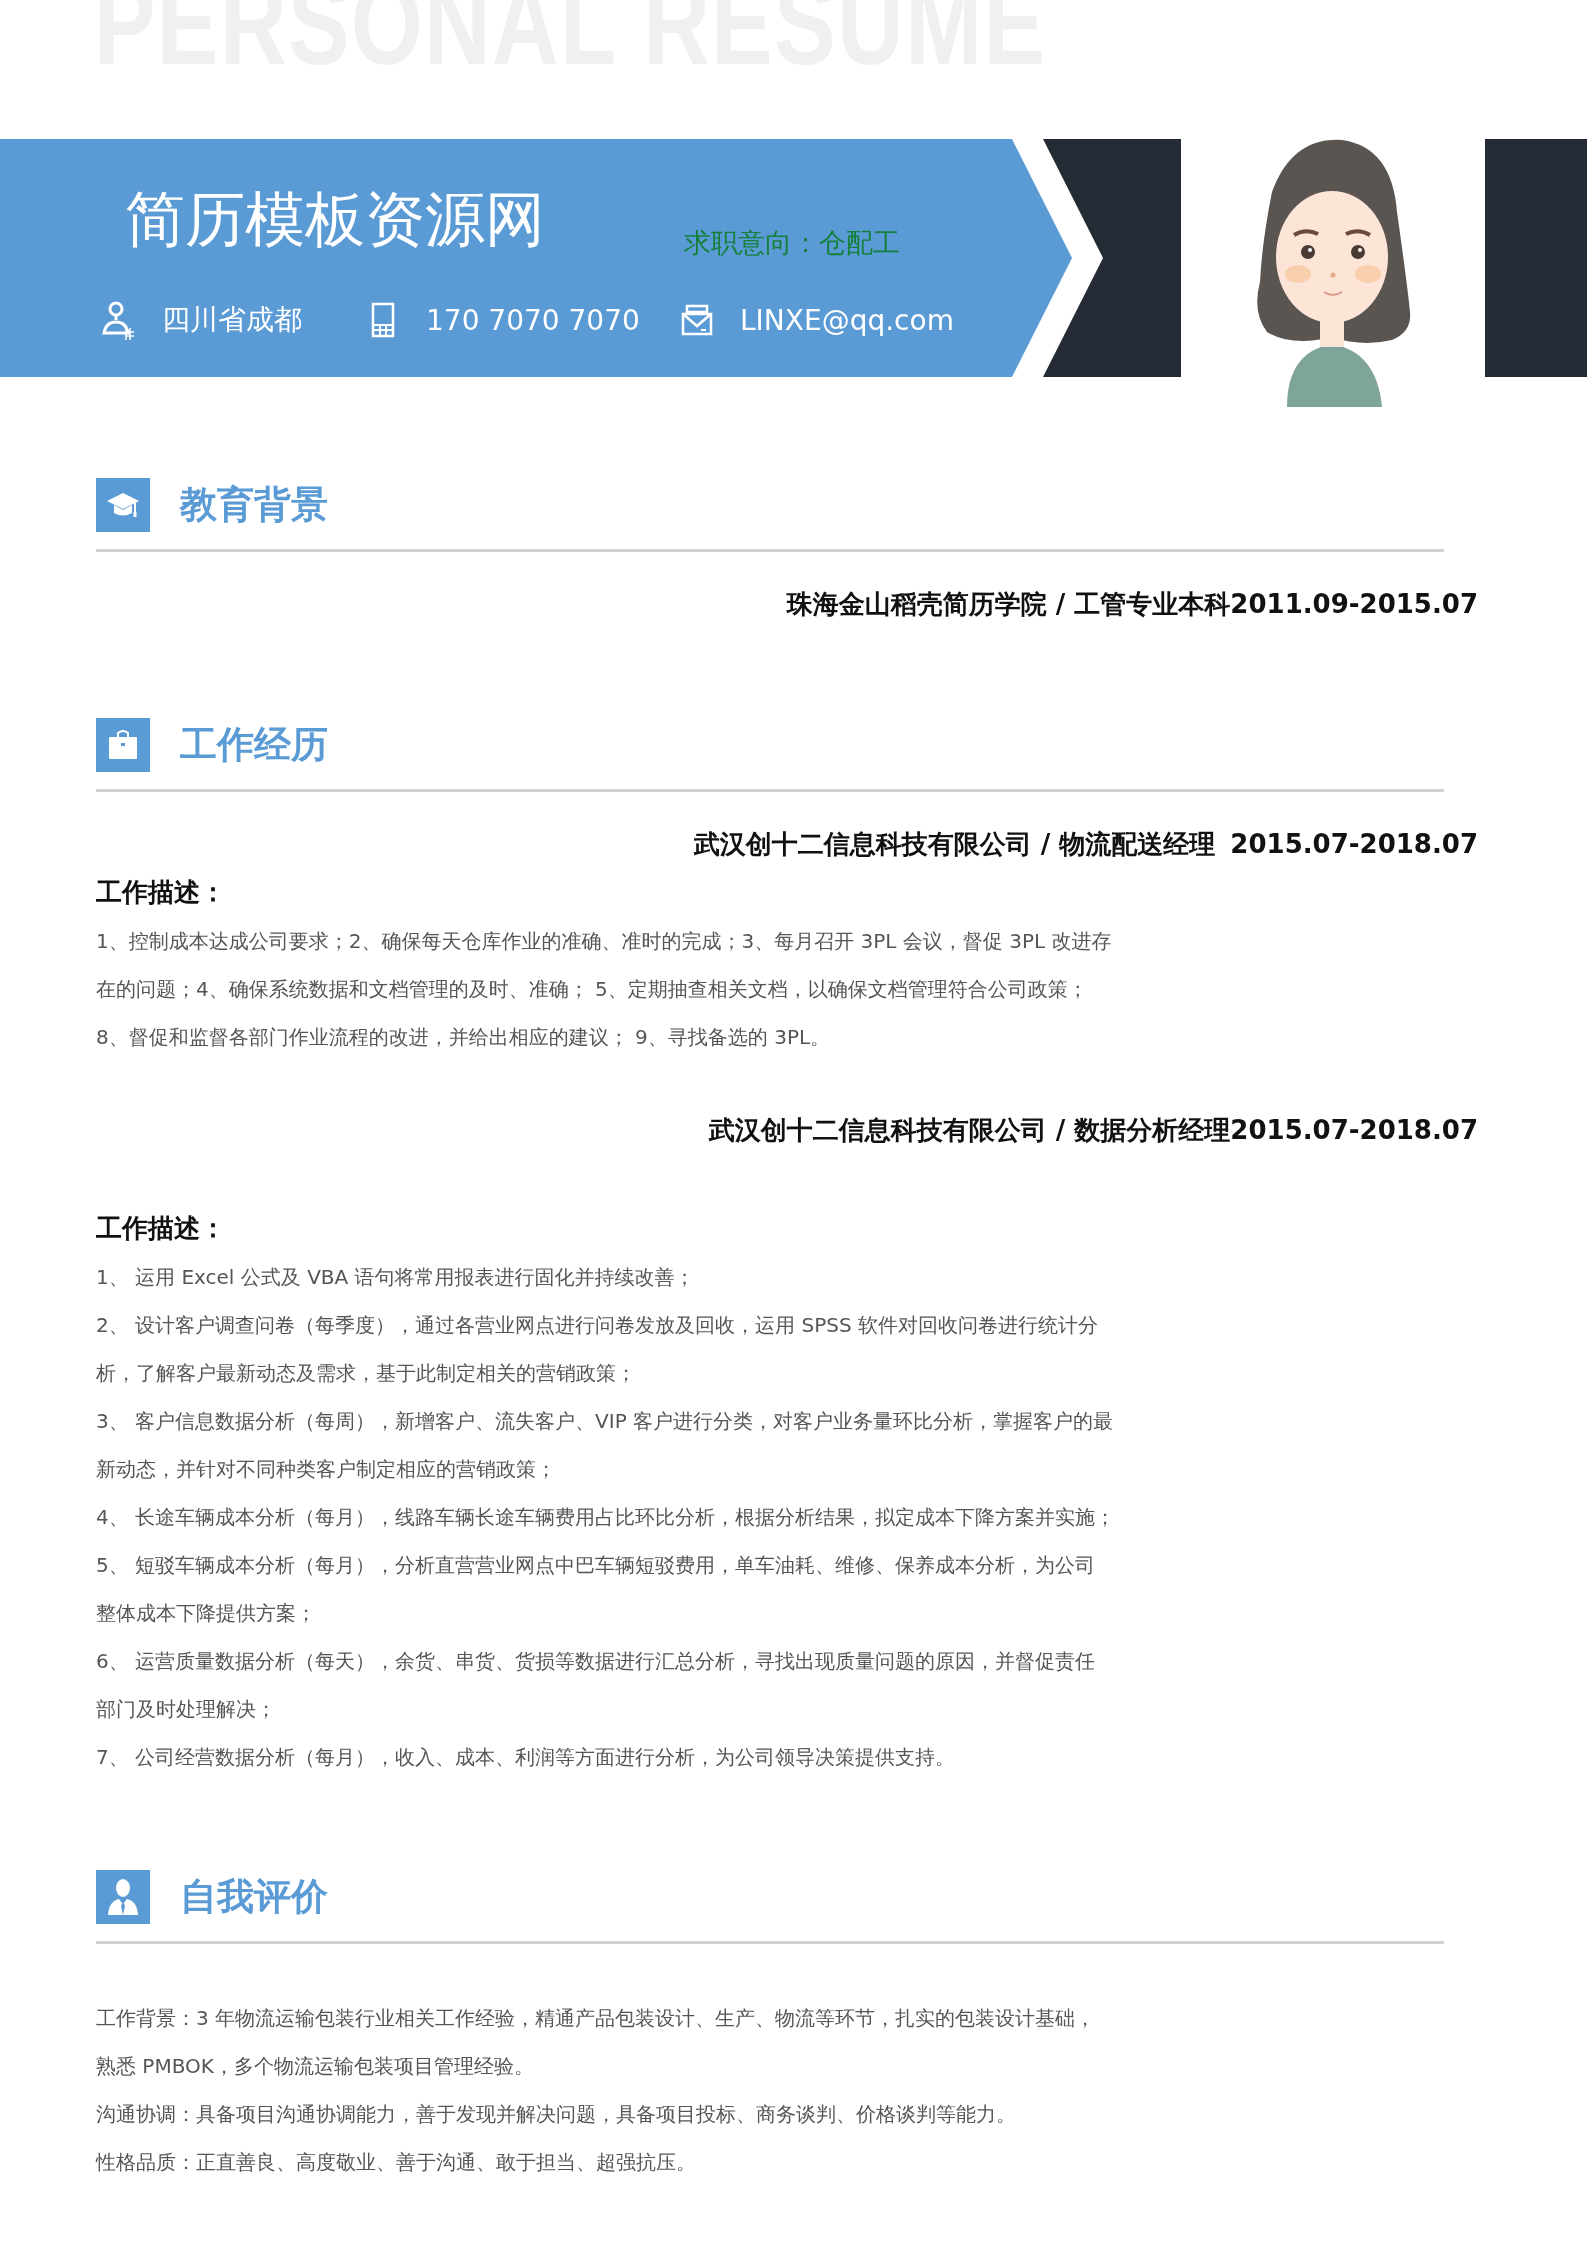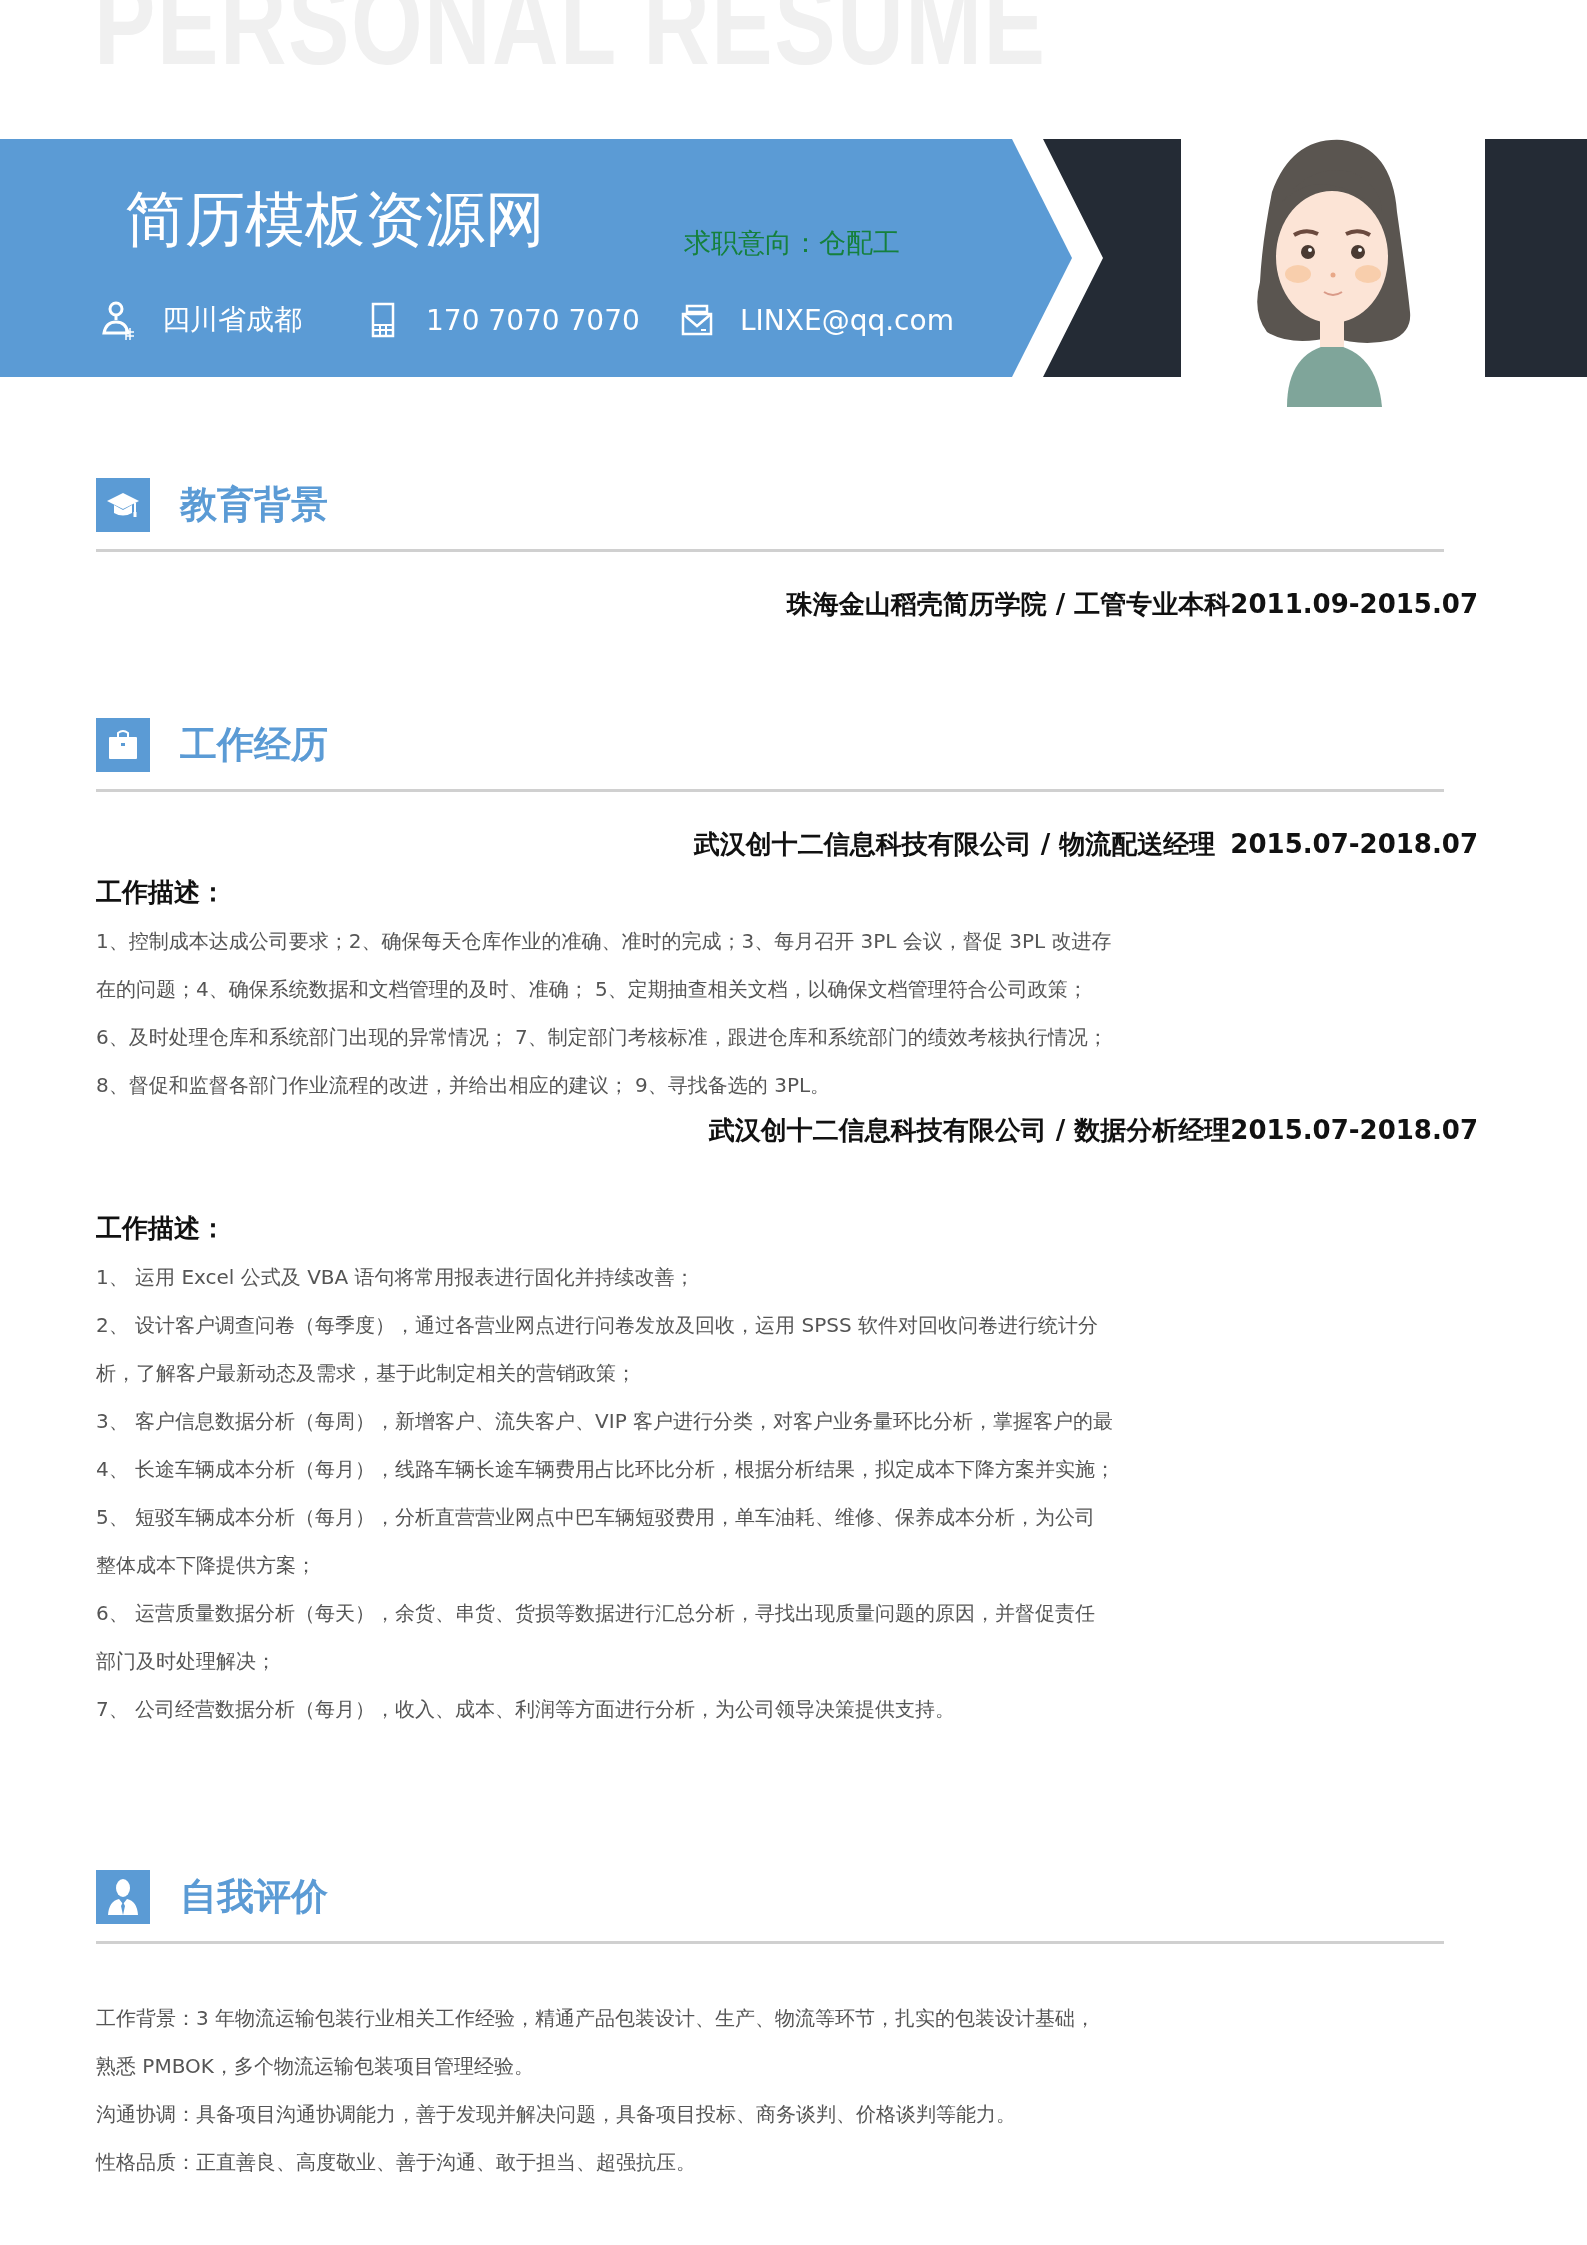"6、及时处理仓库和系统部门出现的异常情况；" div { html: <div>6、及时处理仓库和系统部门出现的异常情况； 7、制定部门考核标准，跟进仓库和系统部门的绩效考核执行情况；</div> -> none }
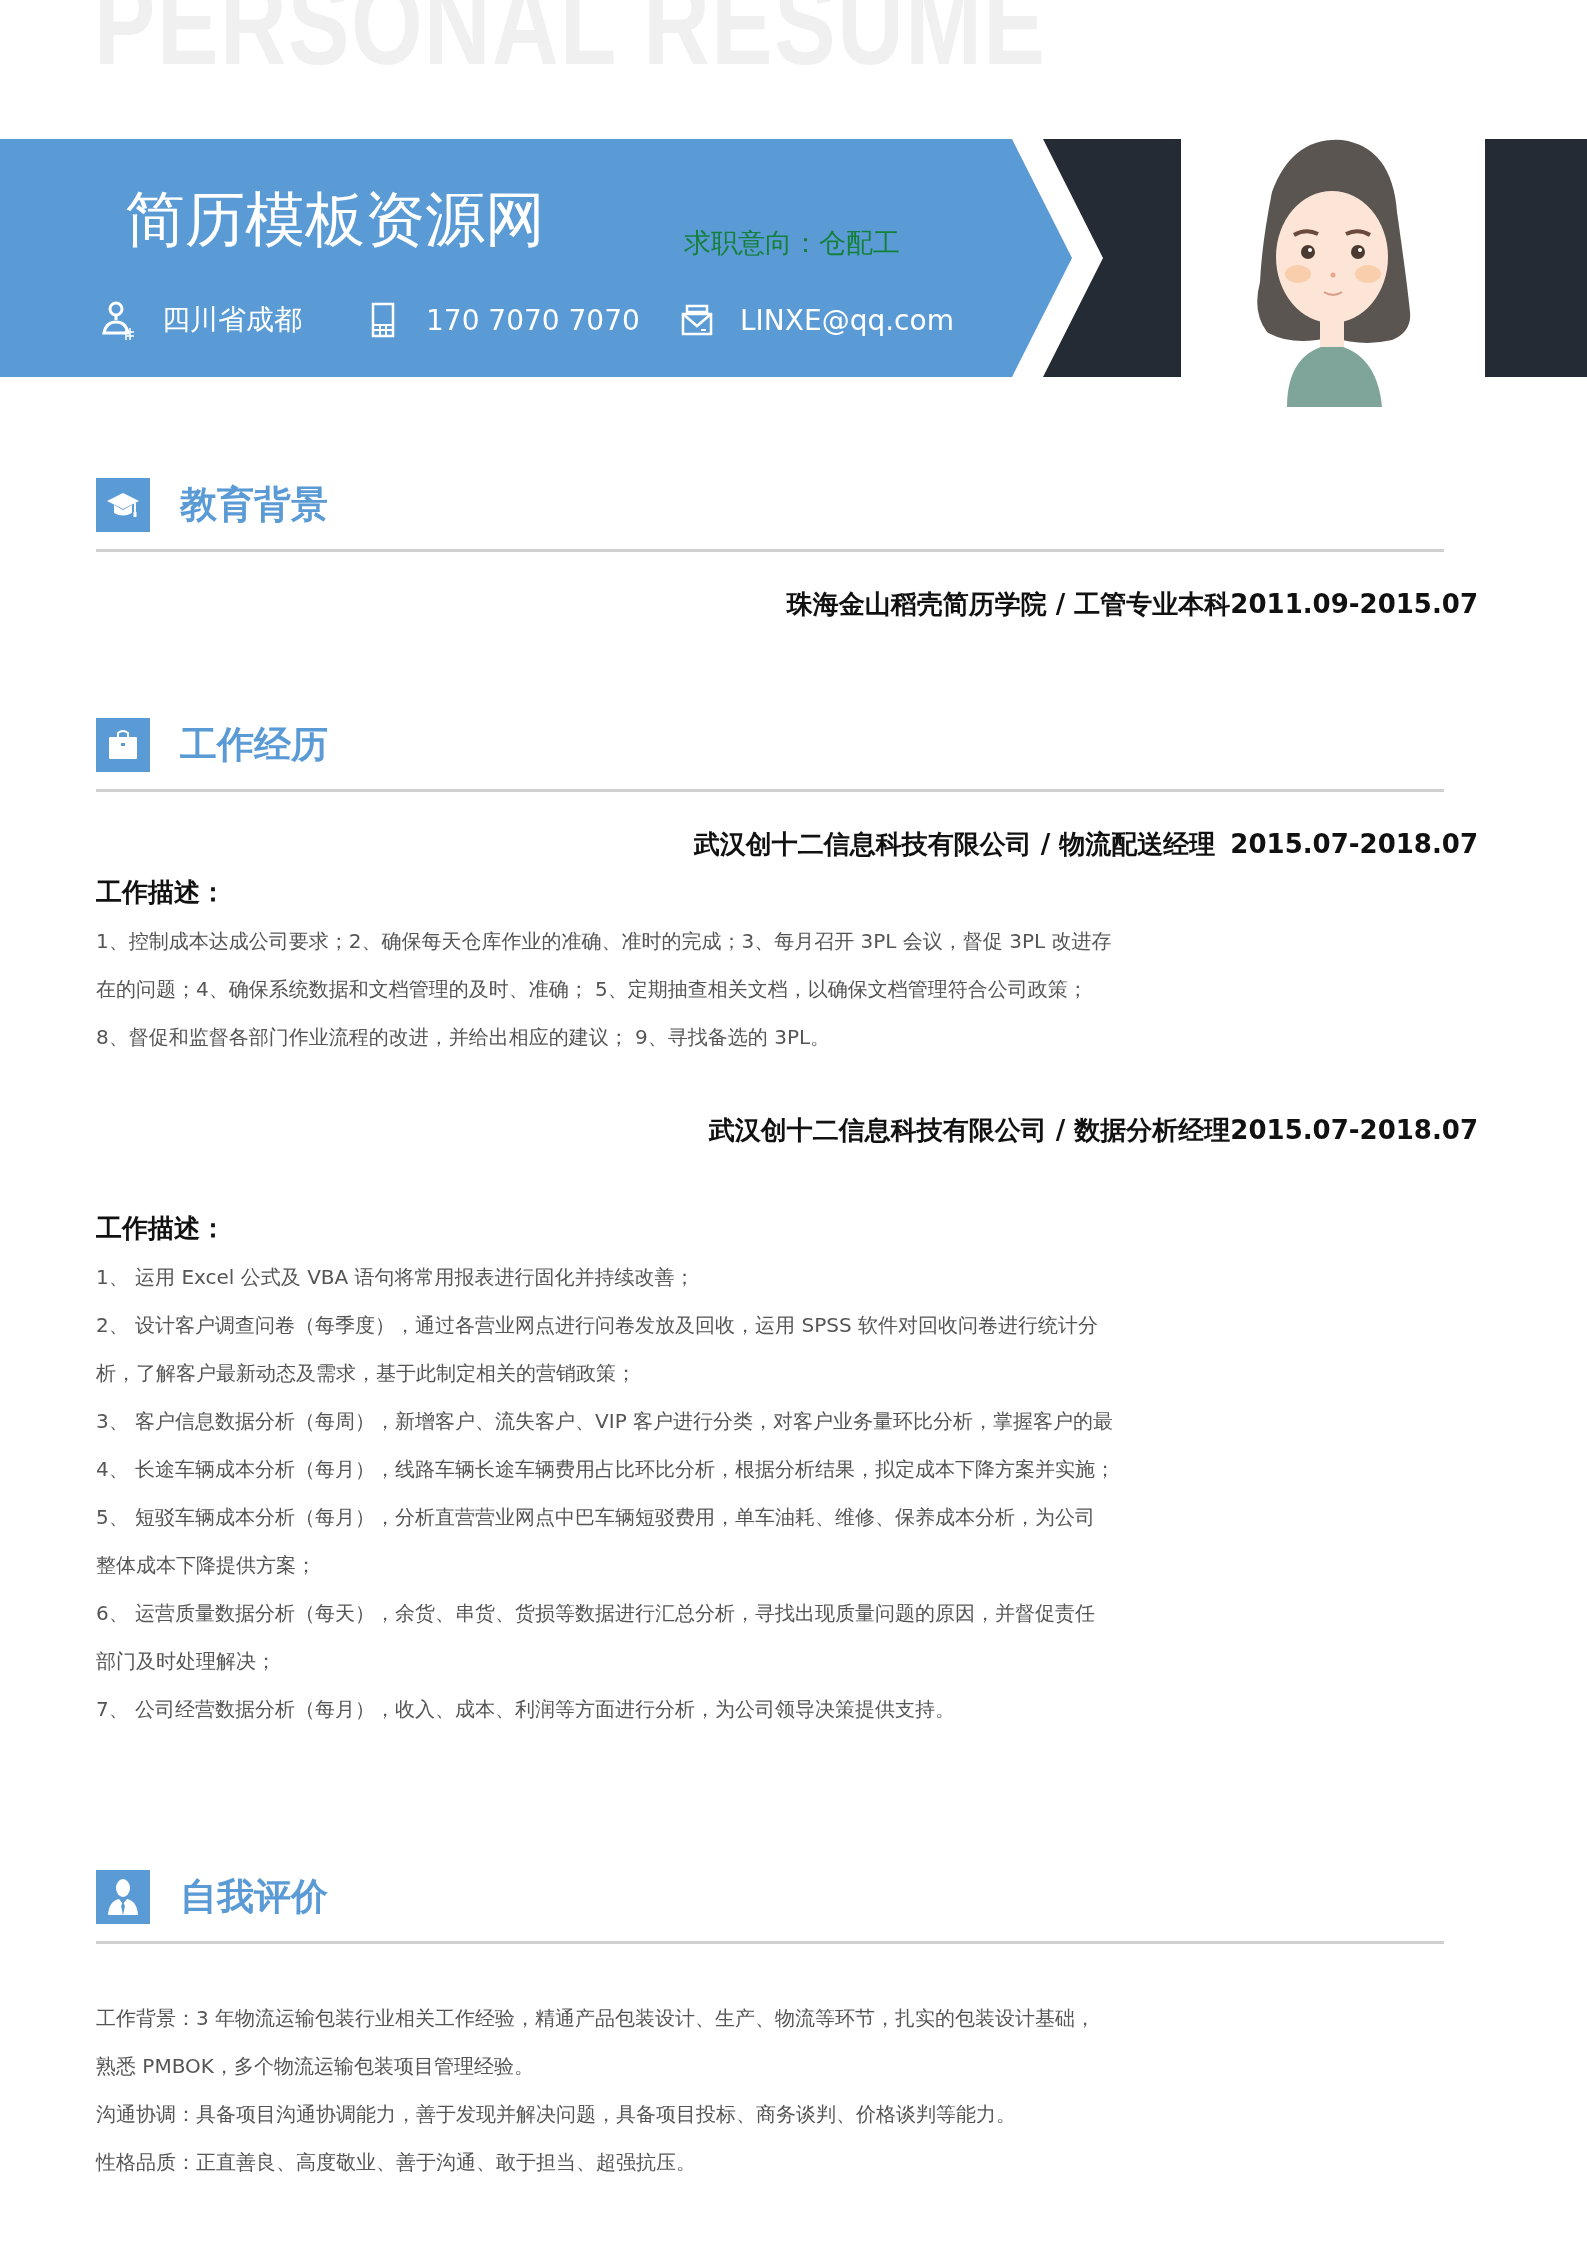"新动态，并针对不同种类客户制定相应的营销政策；" div { html: none -> <div>新动态，并针对不同种类客户制定相应的营销政策；</div> }
